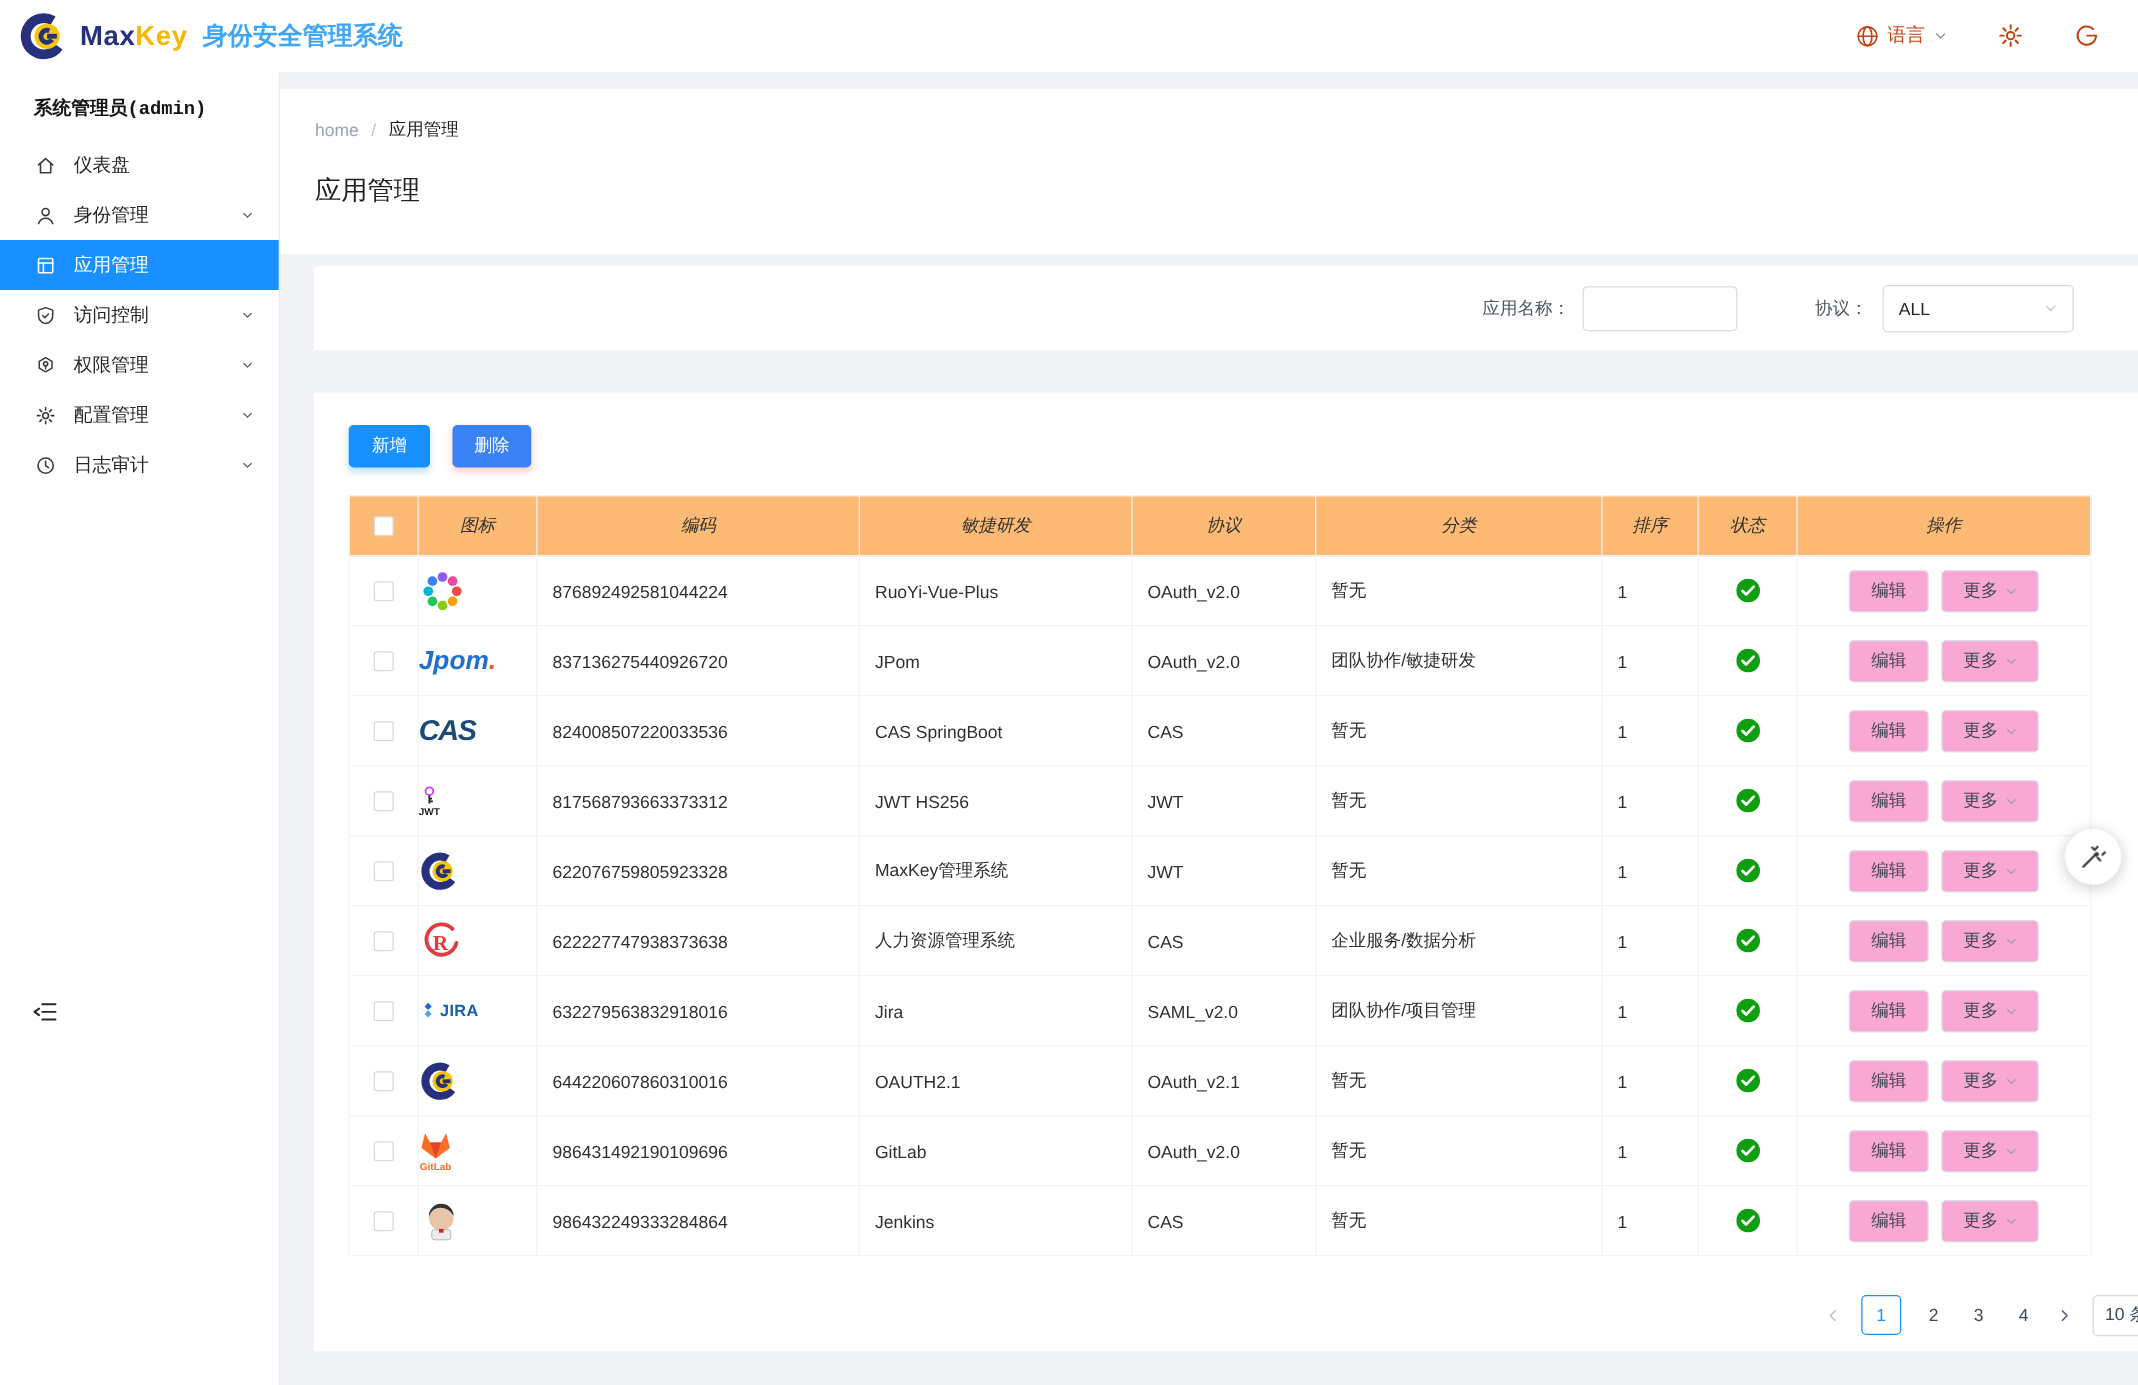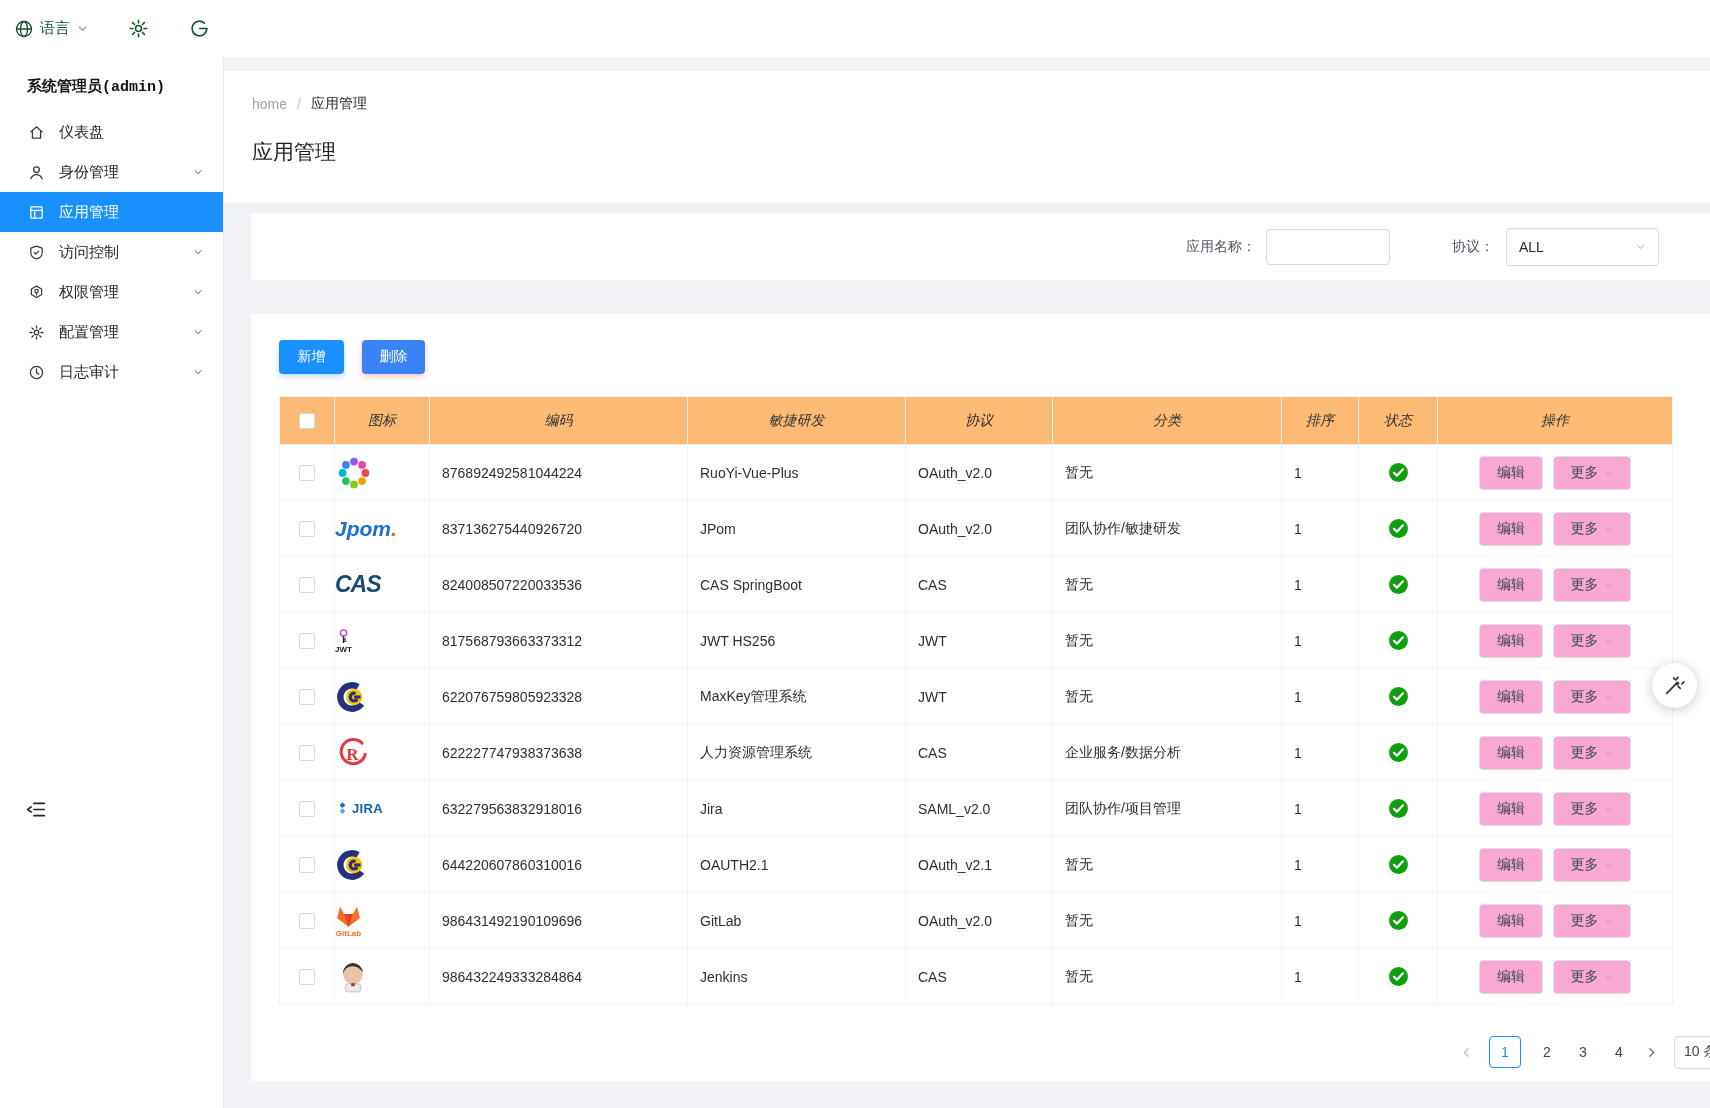"MaxKey" div.brand { html: none -> <div> <span> <svg> <g> <circle></circle> </g> <circle></circle> <g> <circle></circle> </g> <rect></rect> </svg> </span> <span><span>Max</span><span>Key</span></span> <span>身份安全管理系统</span> </div> }
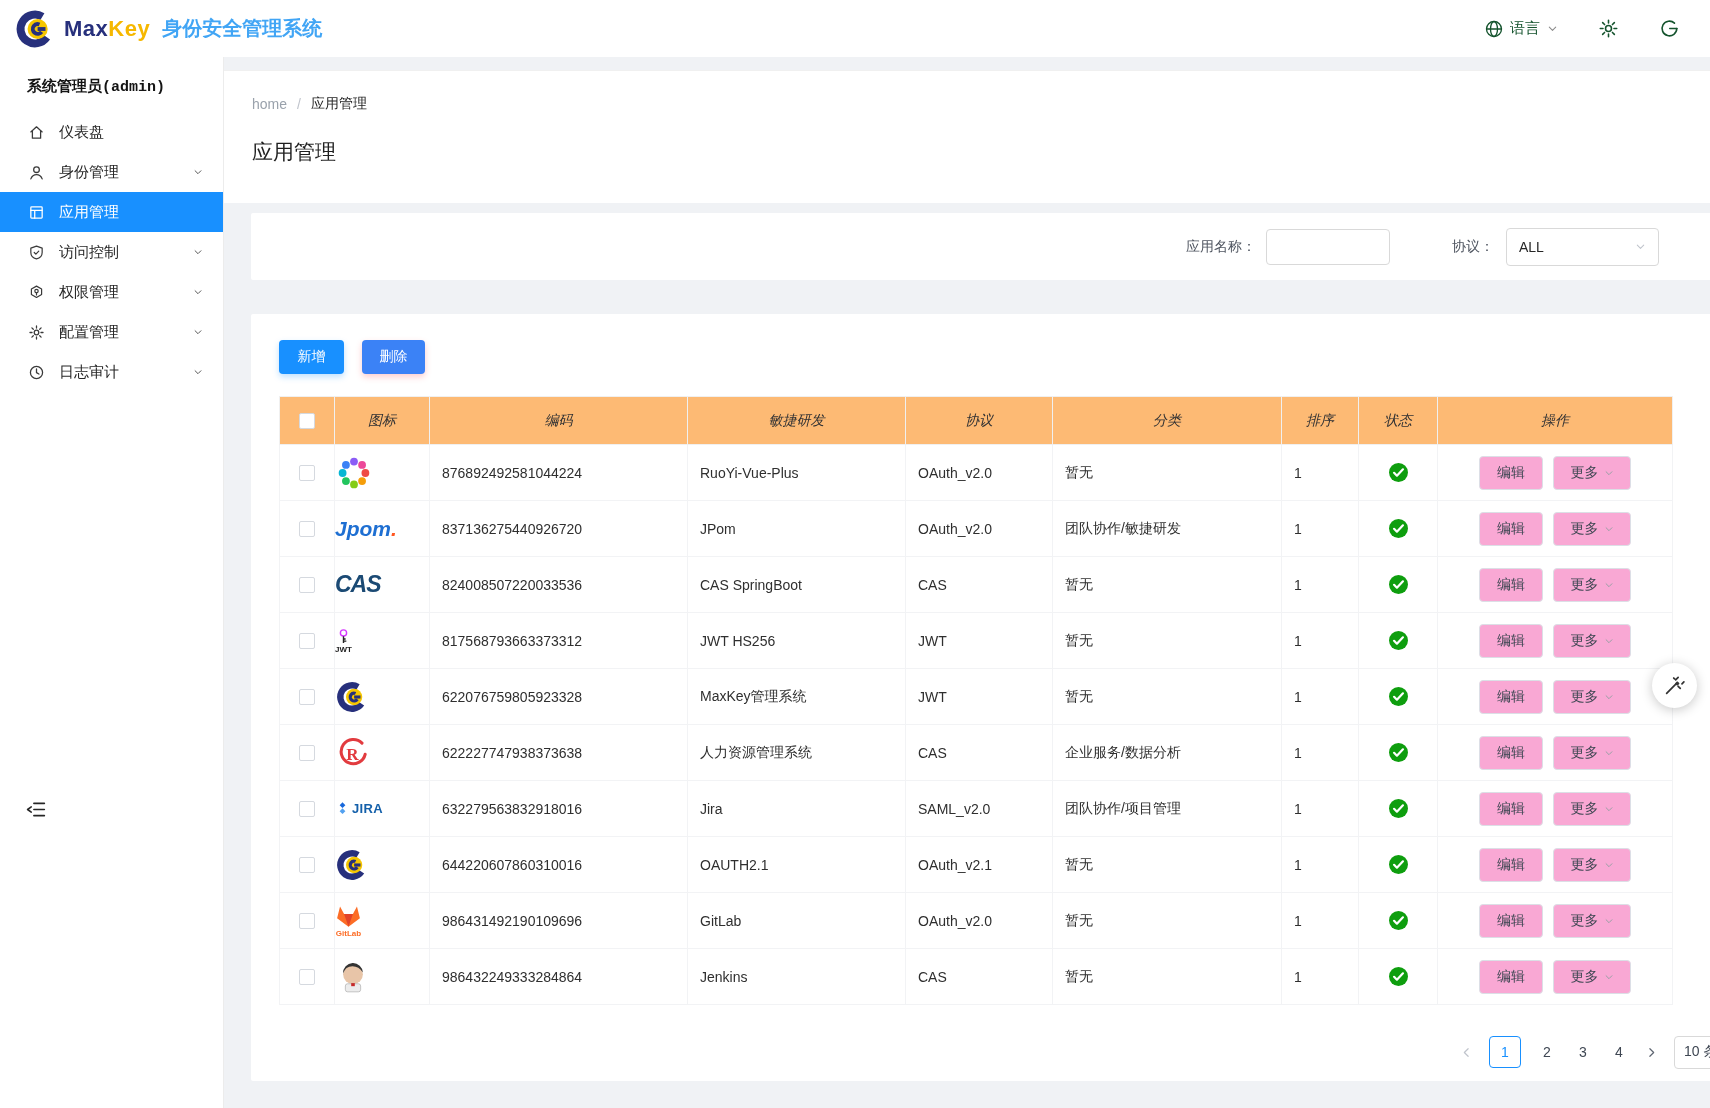"语言" .header-actions { color: #14532d -> #c2410c }
